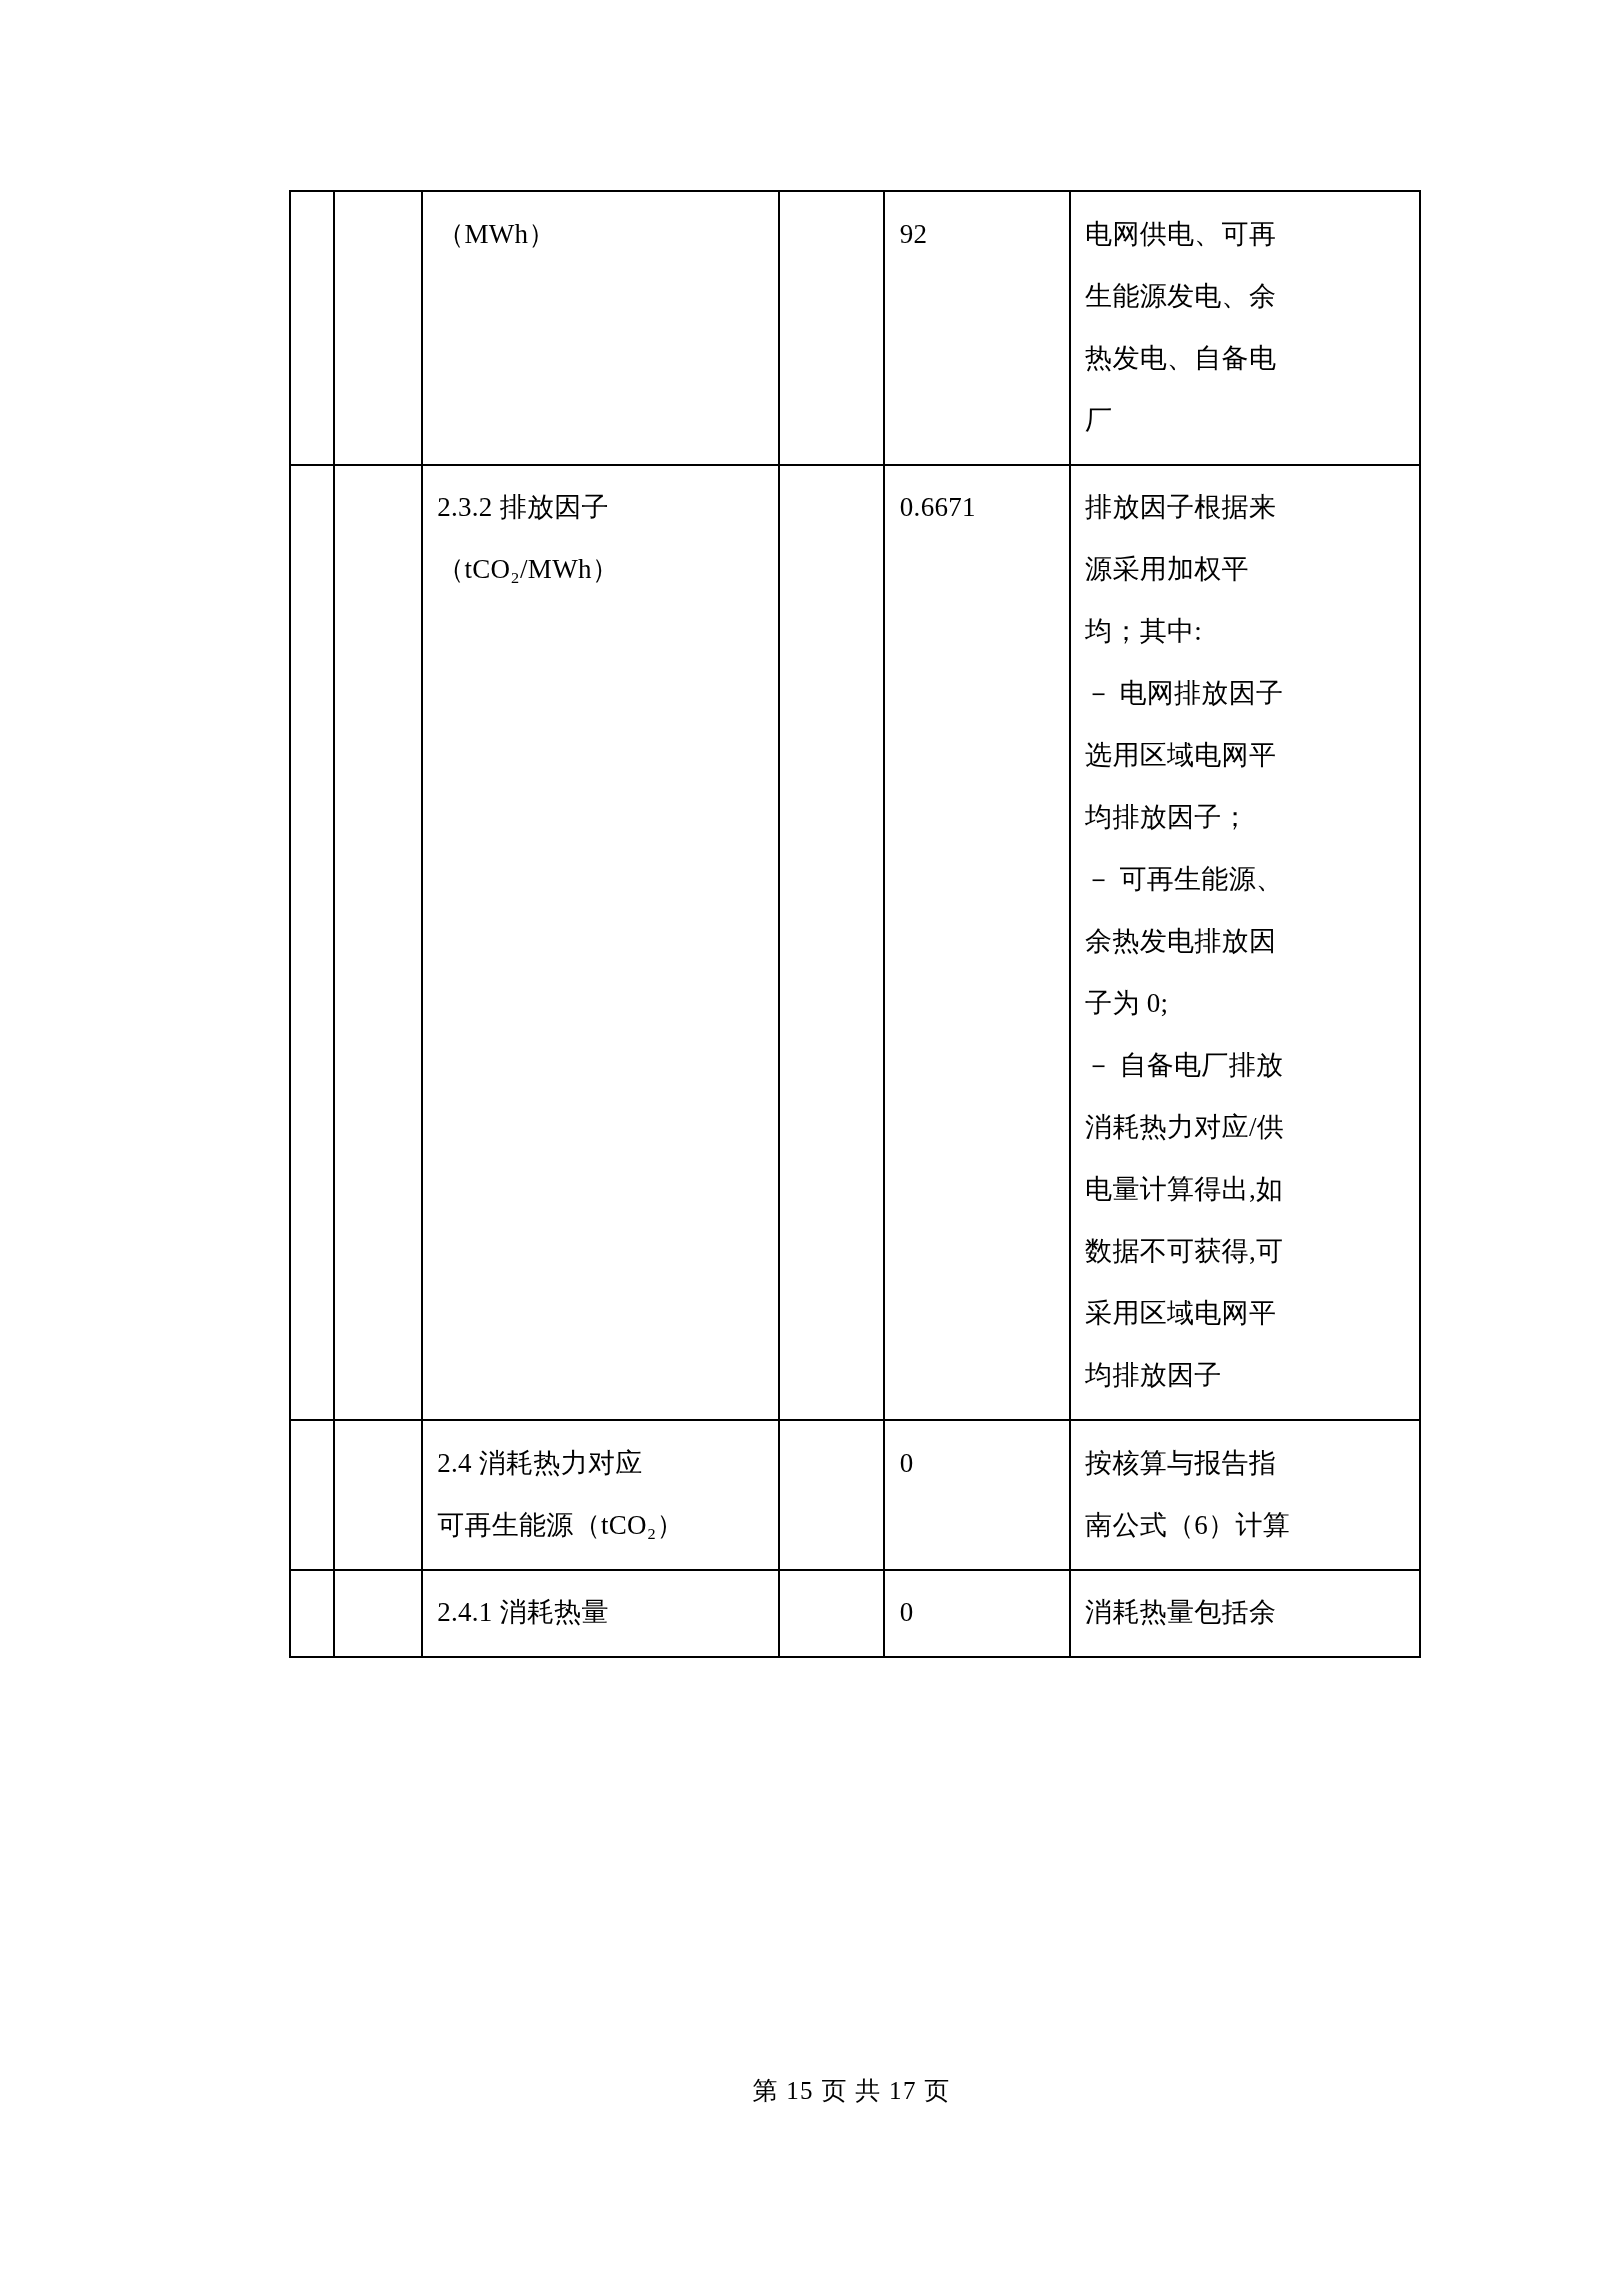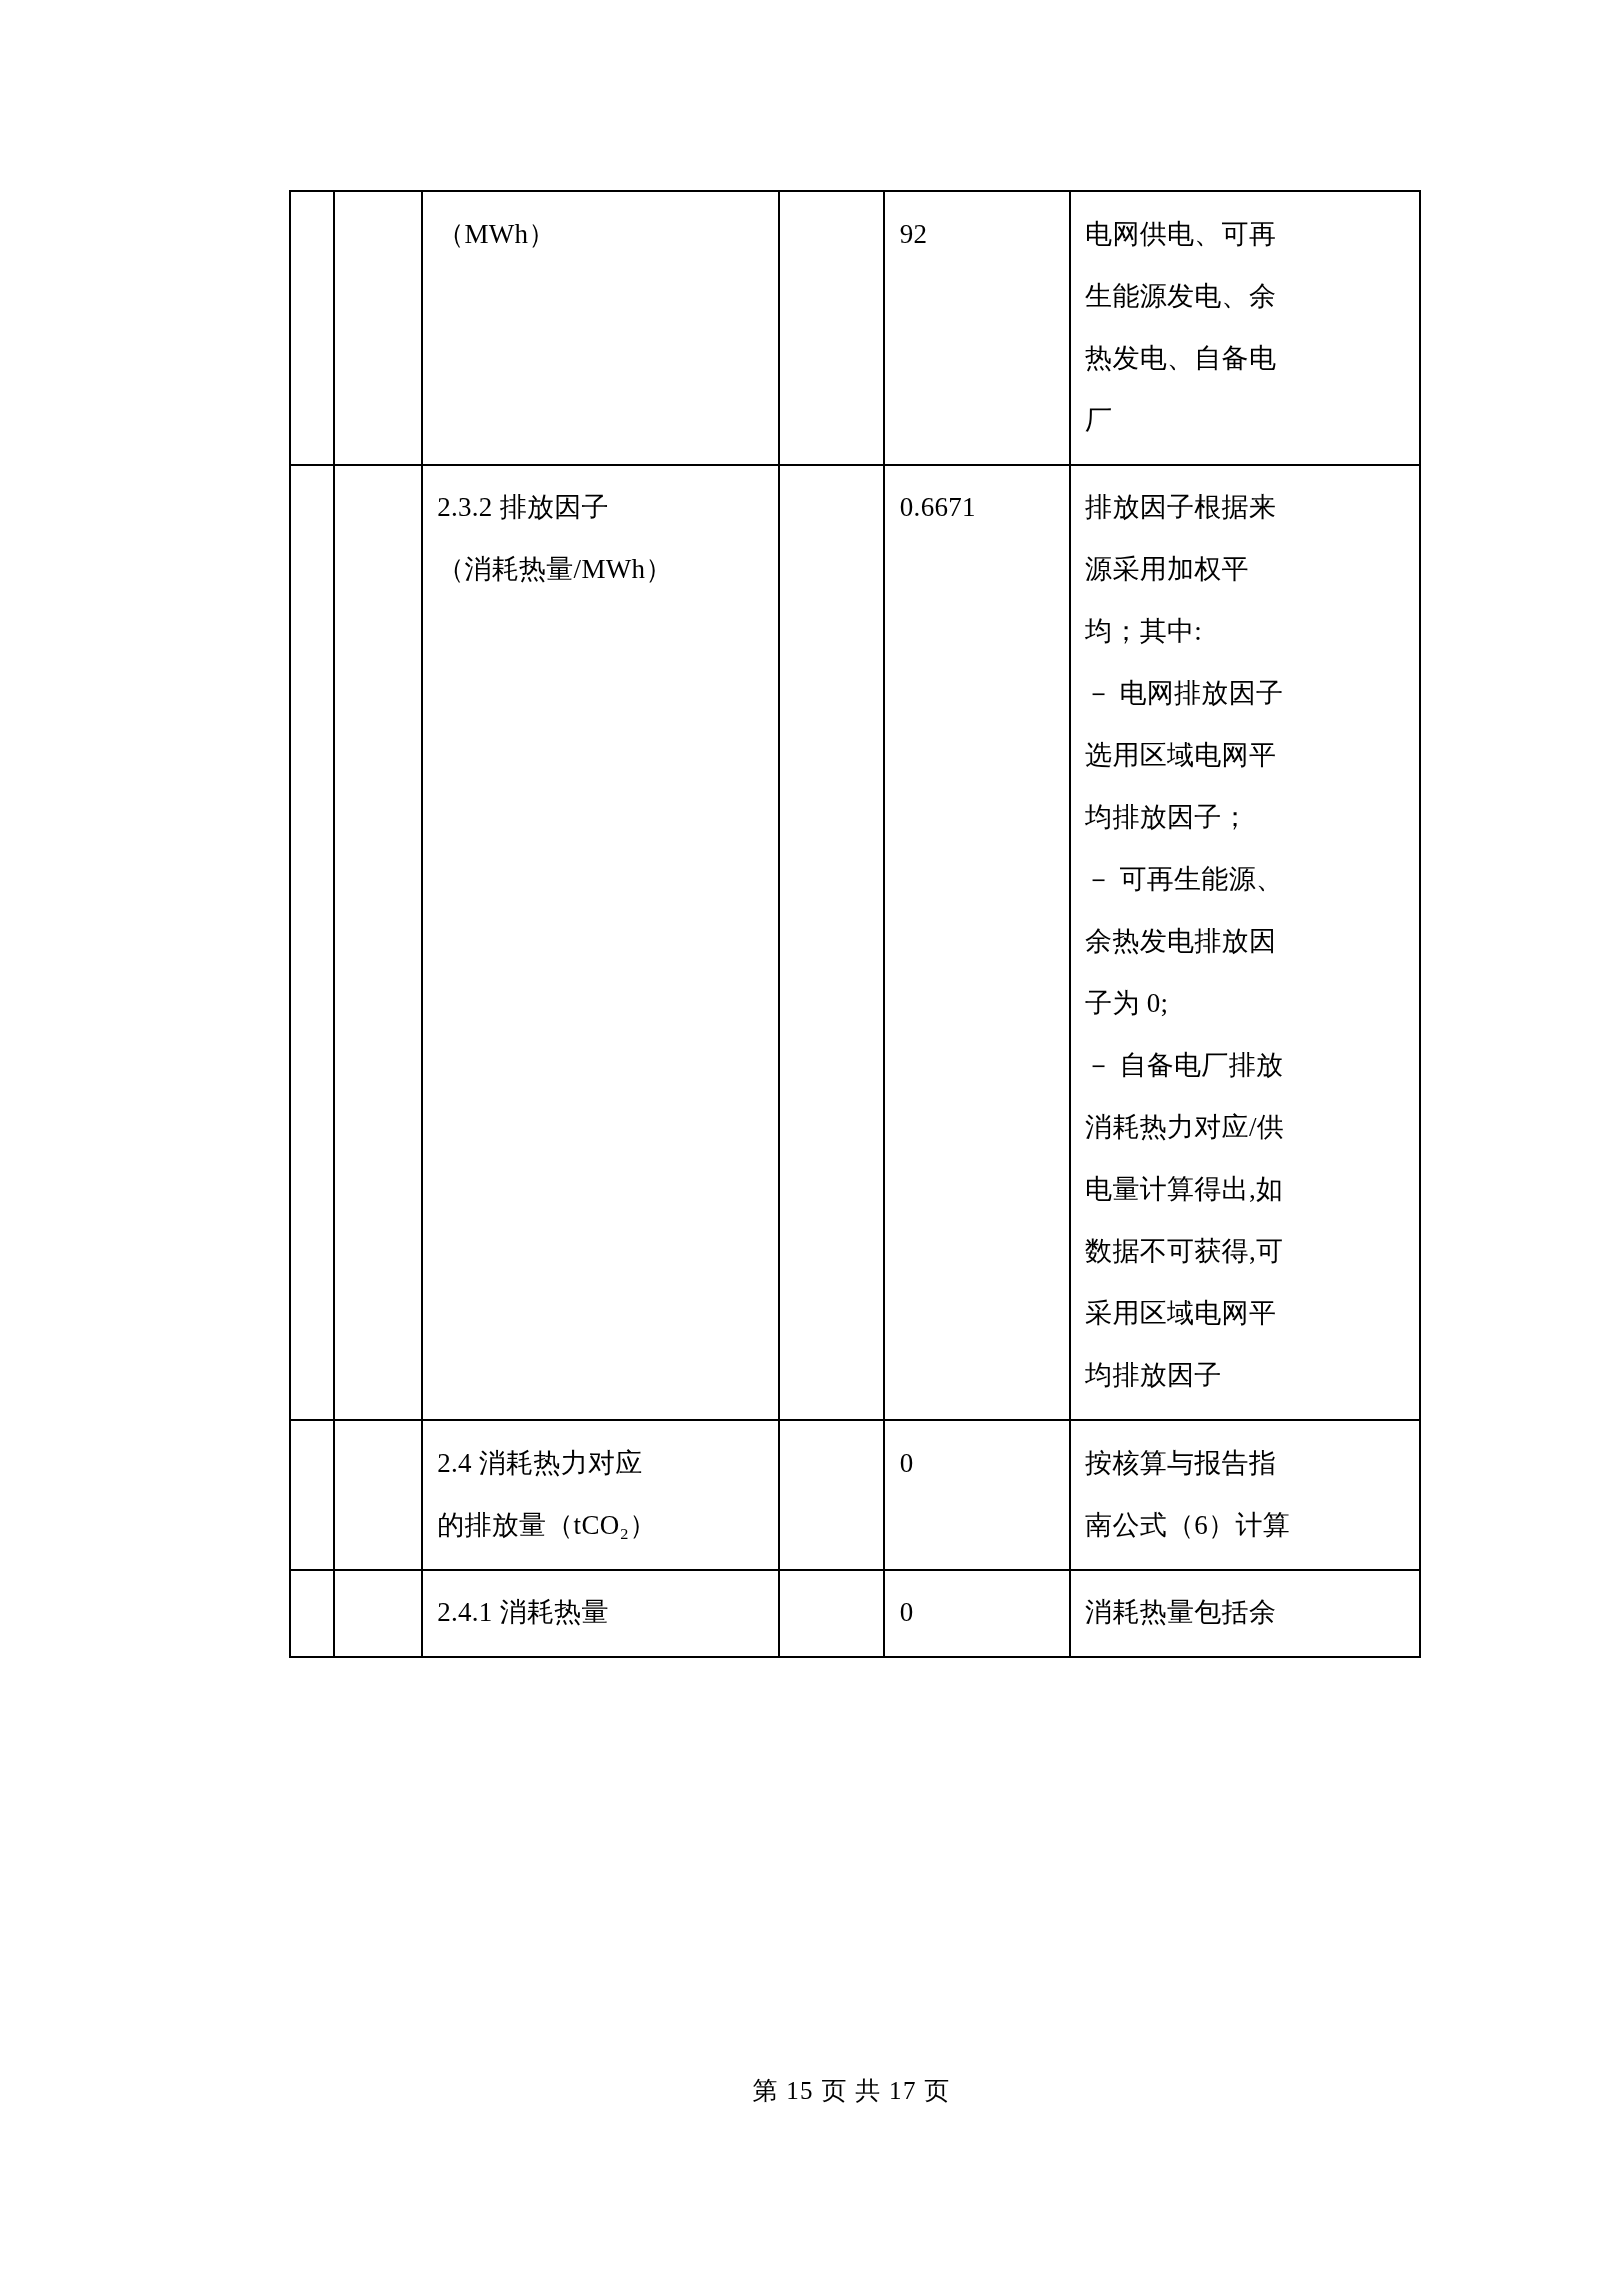"（消耗热量/MWh）" span.indent-line { text: 消耗热量/MWh -> tCO₂/MWh }
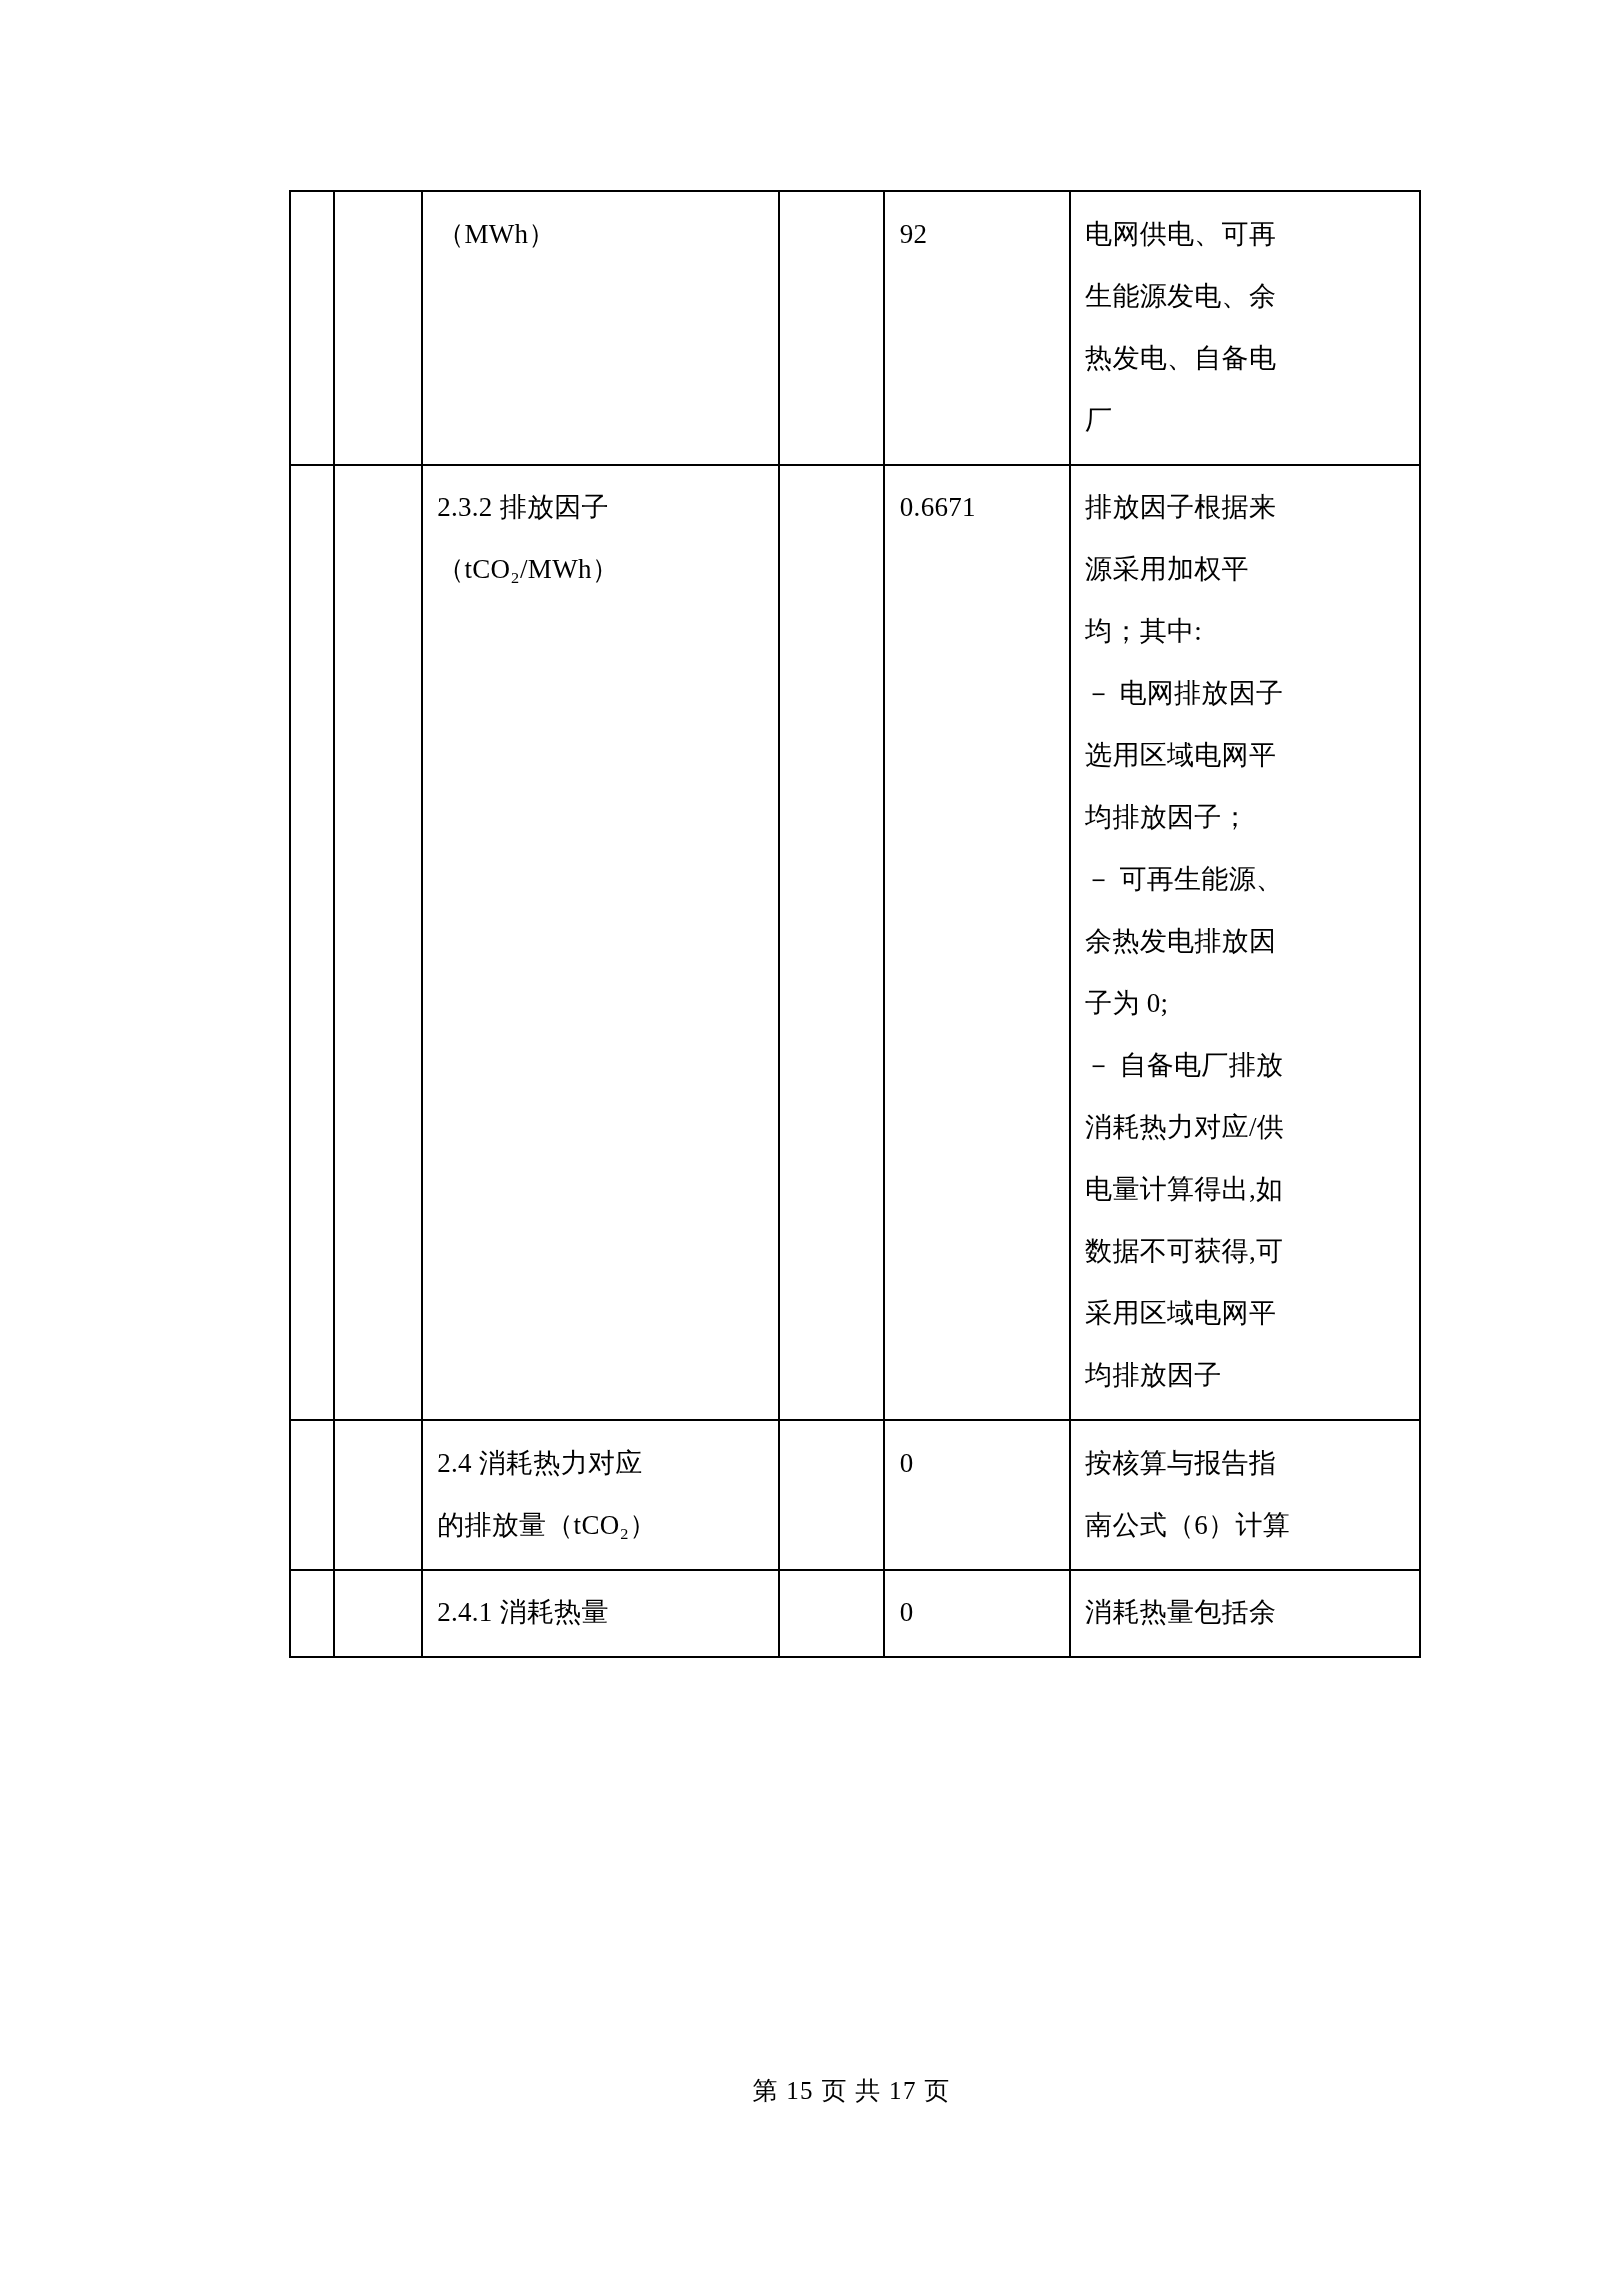"的排放量（tCO₂）" span.indent-line { text: 的排放量 -> 可再生能源 }
